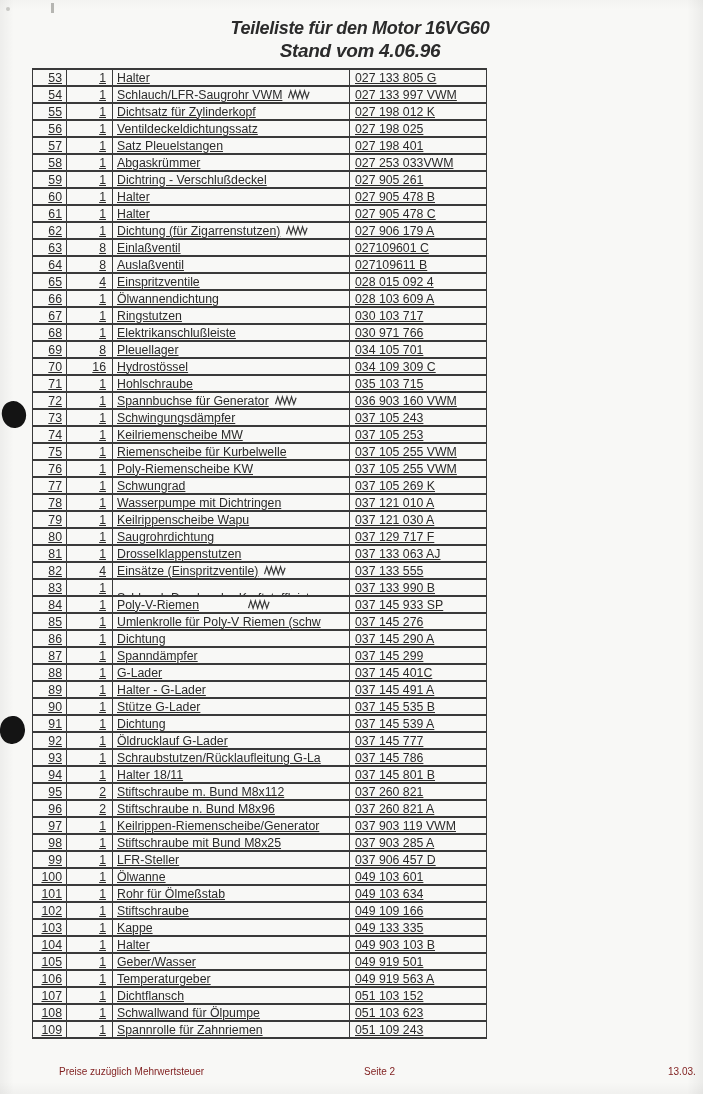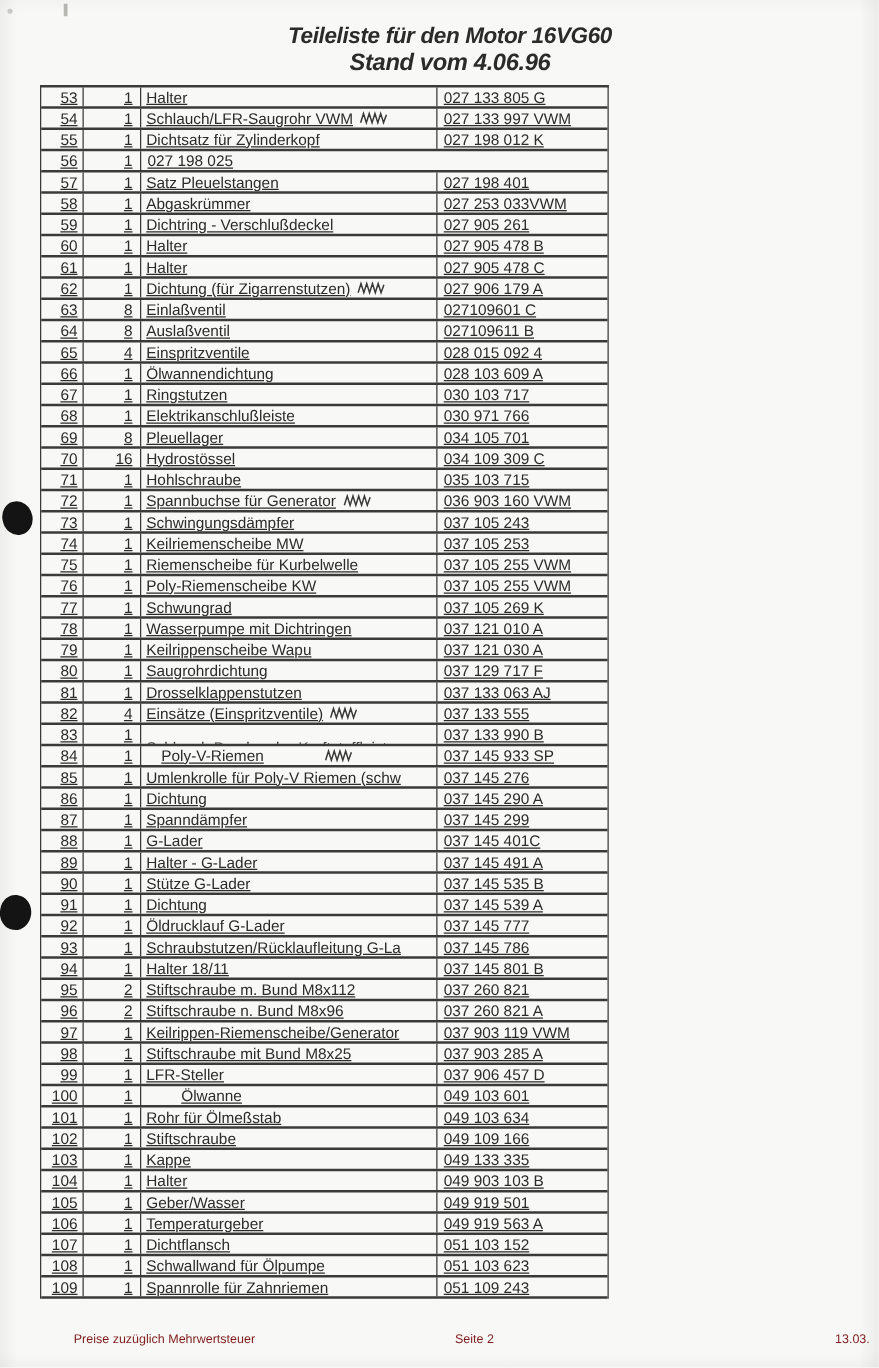"Ventildeckeldichtungssatz" div.cell { html: none -> <div> <div>Ventildeckeldichtungssatz</div> </div> }
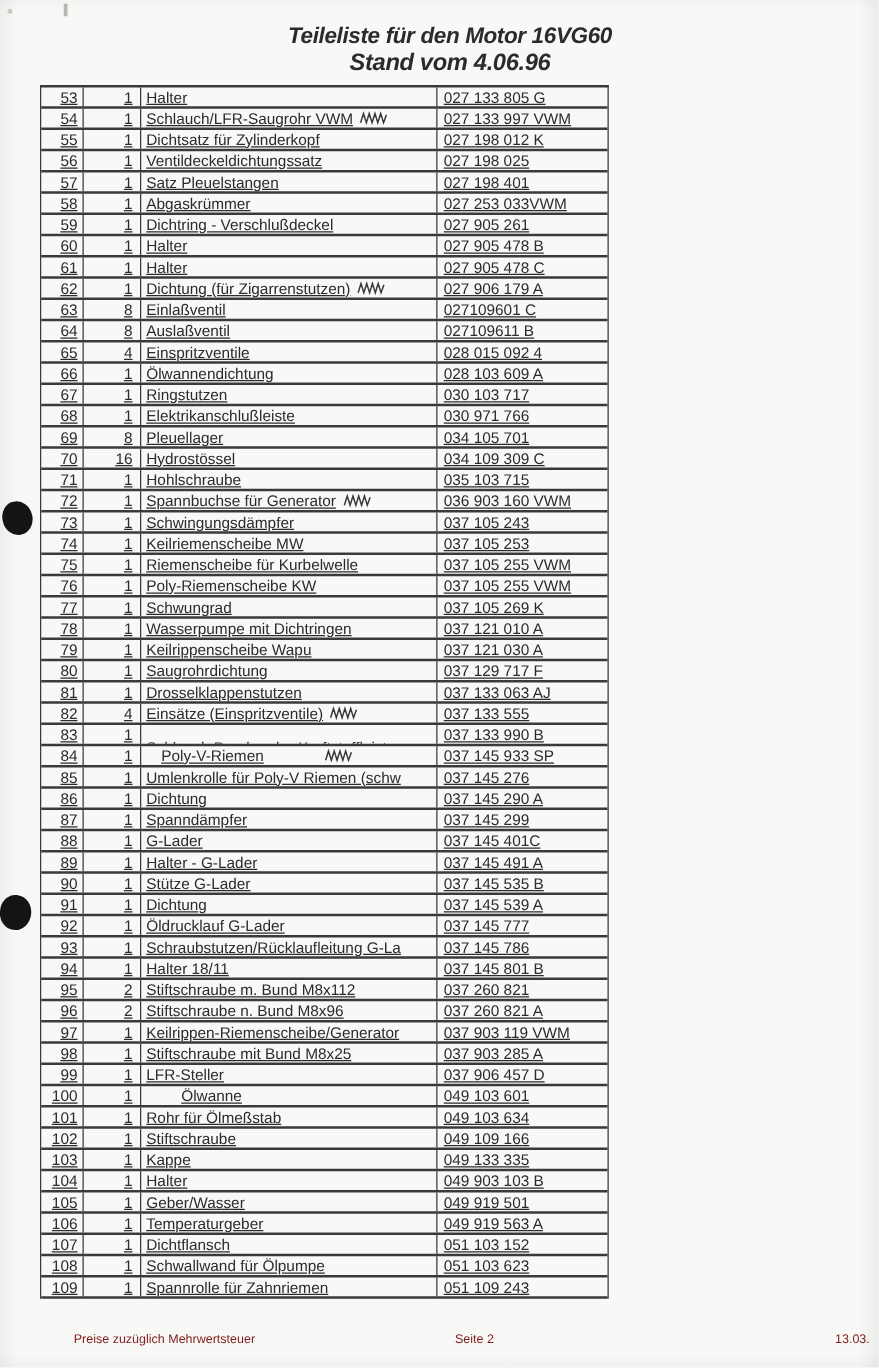"Poly-V-Riemen" div { margin-left: 12px -> none }
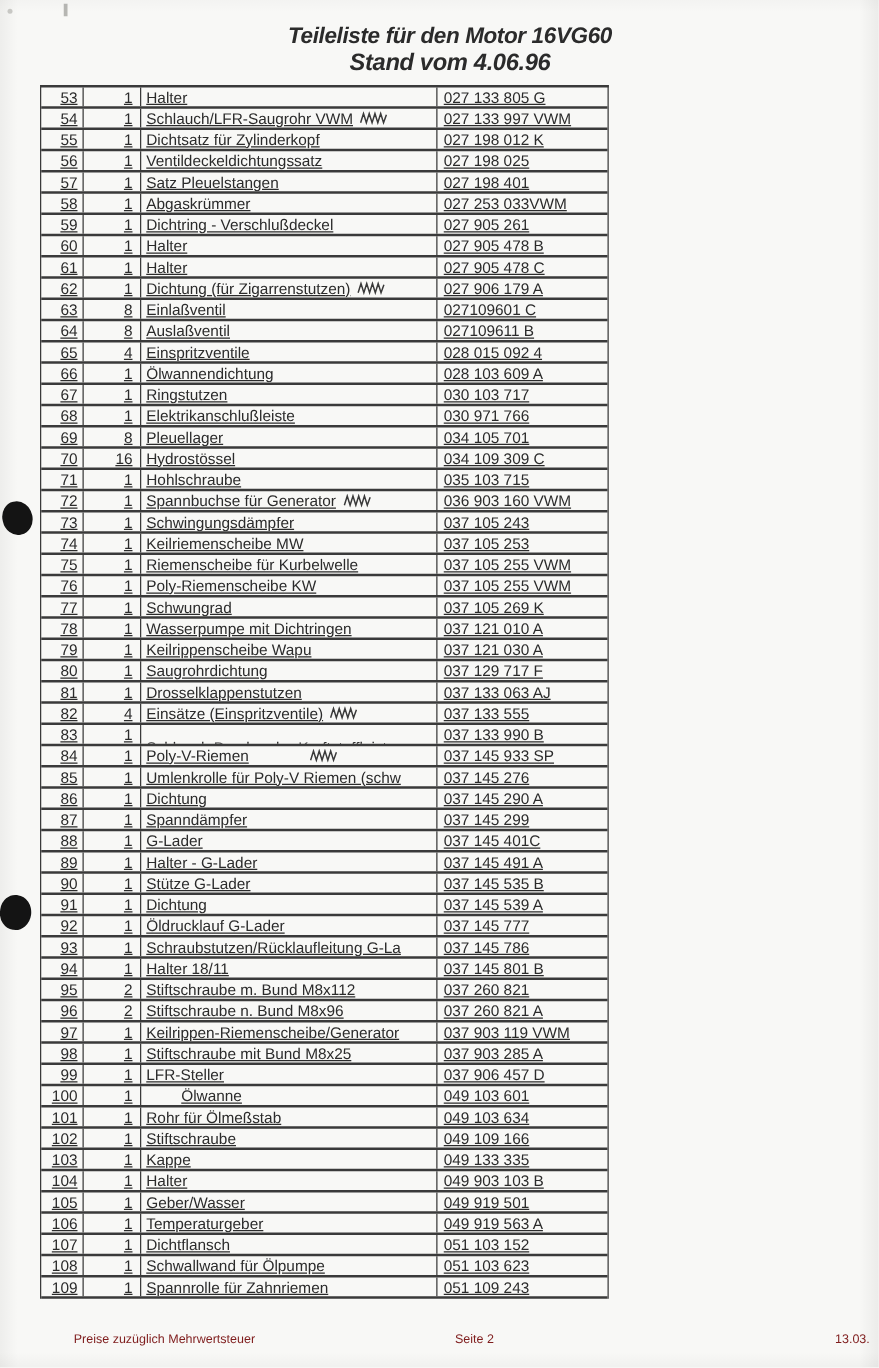"Ölwanne" div { margin-left: 28px -> none }
